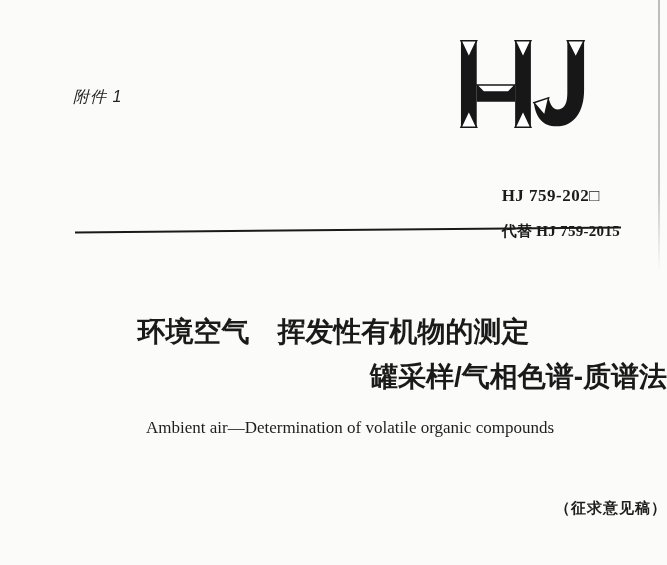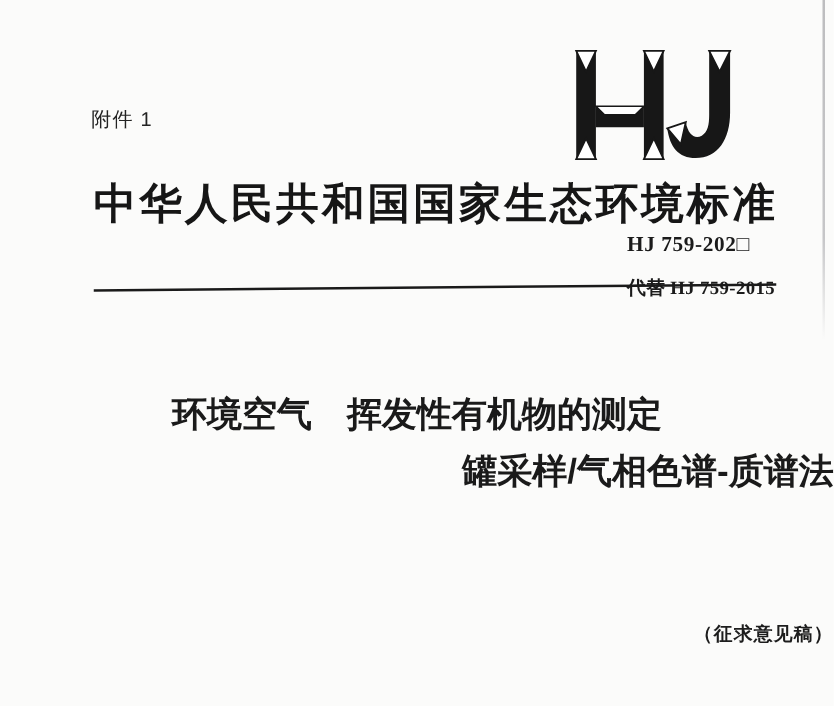"附件 1" .attachment { font-style: none -> italic }
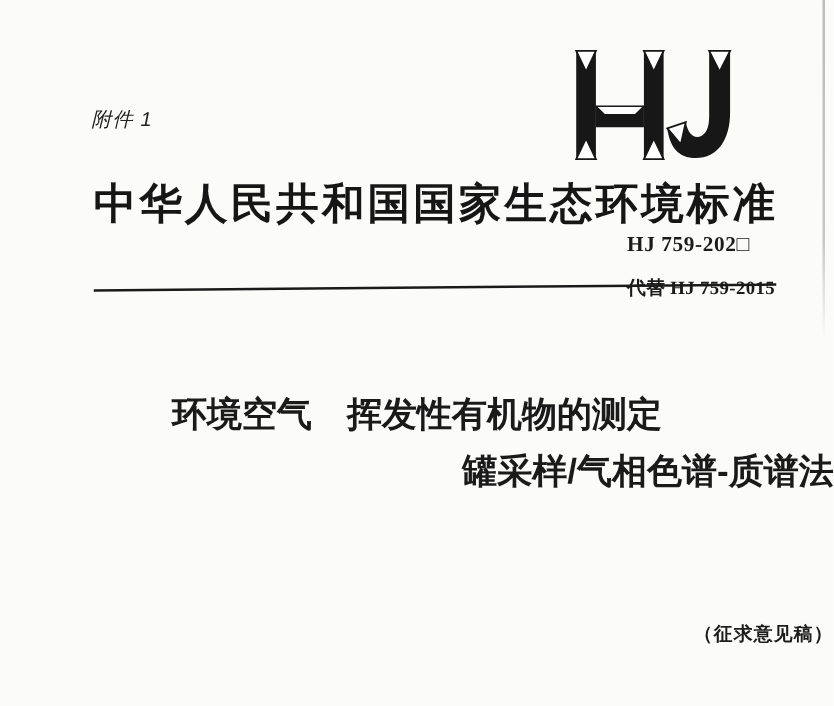"中华人民共和国国家生态环境标准" div.heading { html: <div>中华人民共和国国家生态环境标准</div> -> none }
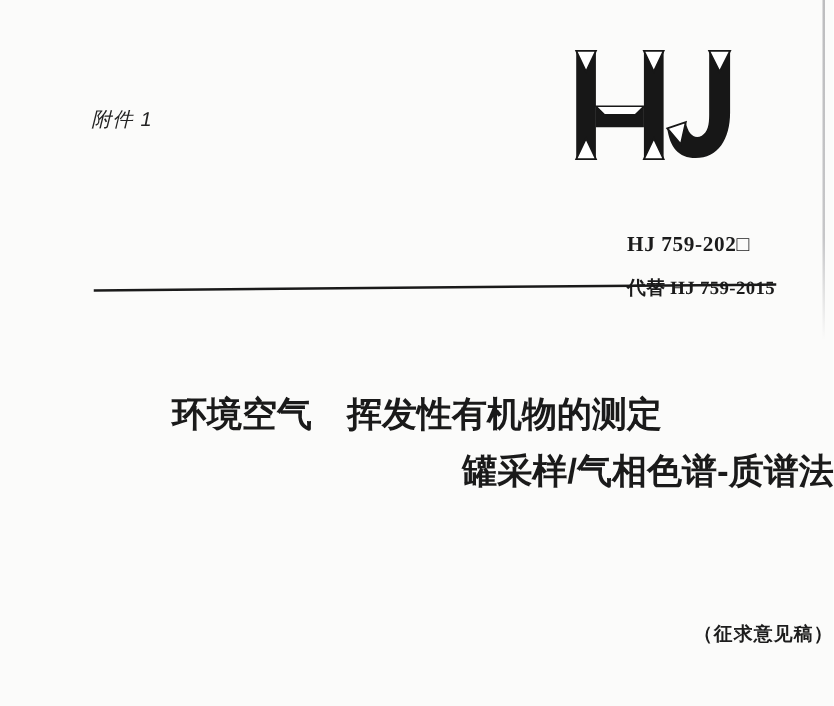"Ambient air—Determination of volatile" div.title-en { html: none -> <div>Ambient air—Determination of volatile organic compounds</div> }
